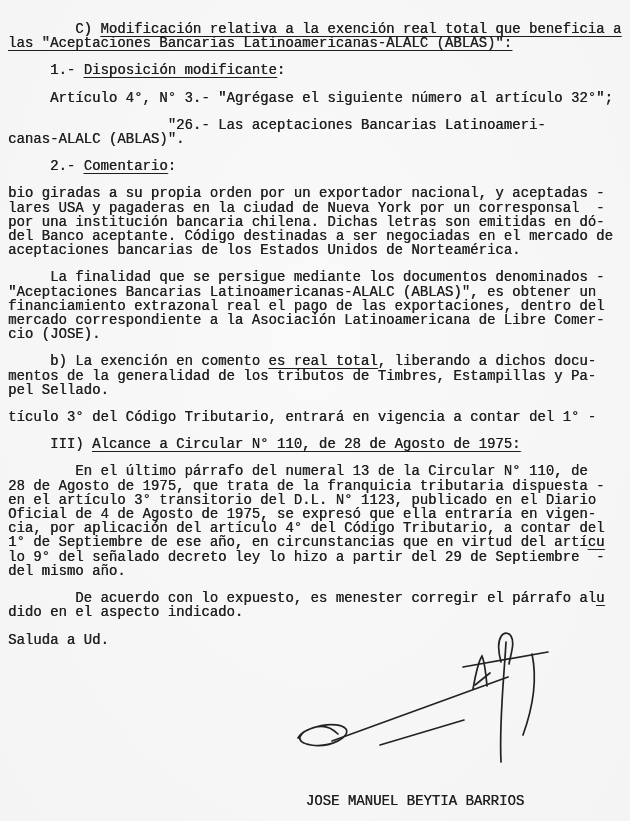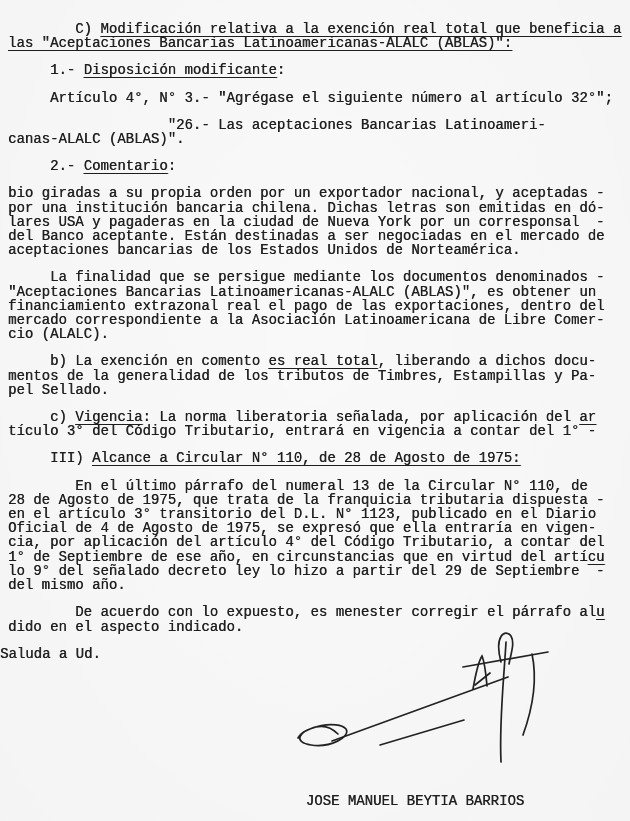"por una institución bancaria chilena." div.line { order: before "lares USA y pagaderas en" -> after "lares USA y pagaderas en" }
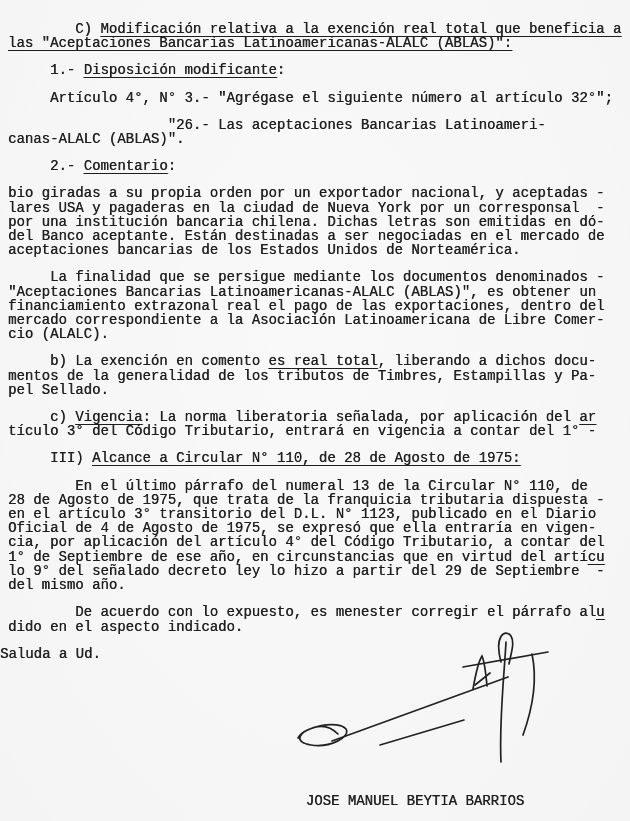"del Banco aceptante. Están destinadas" span { text: Están -> Código }
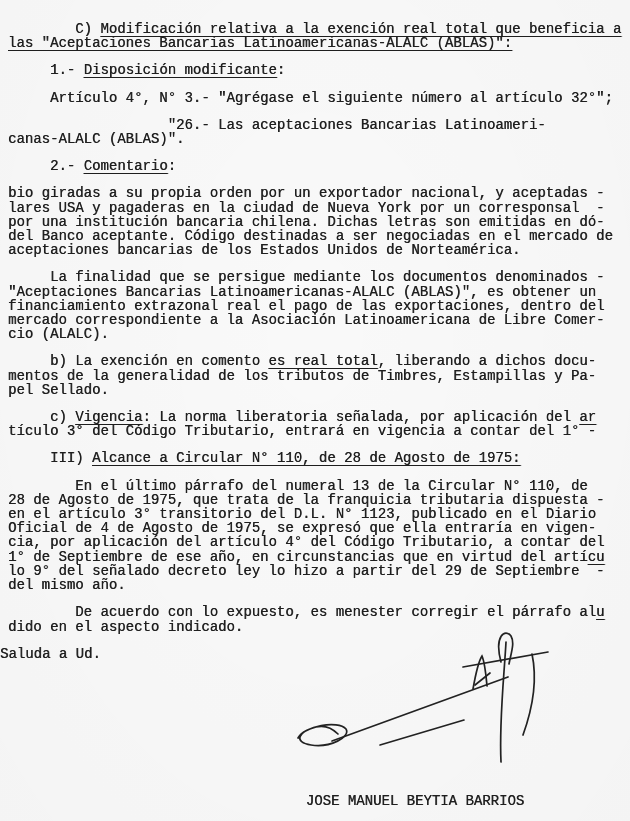"cio (ALALC)." span { text: ALALC -> JOSE }
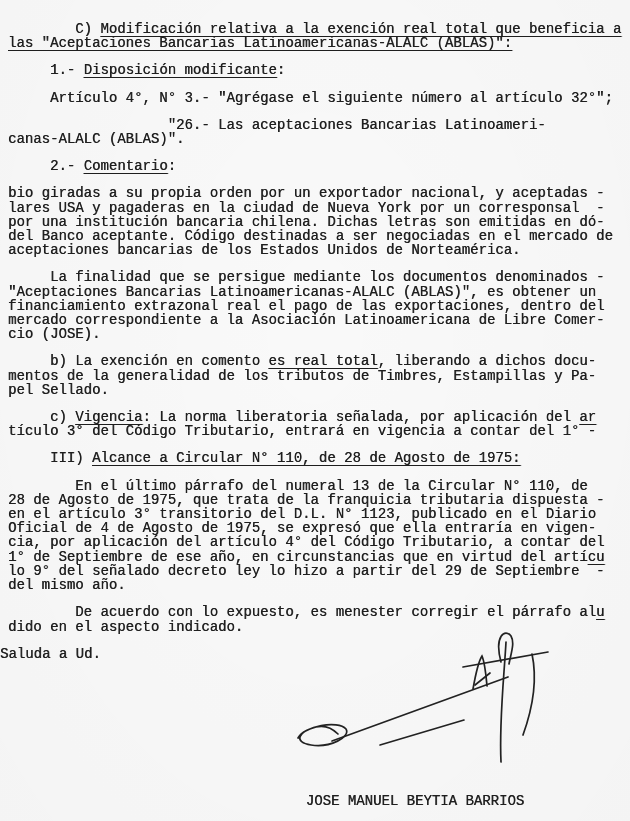"c) Vigencia: La norma liberatoria" div.line { html: <div><span> c) </span><span>Vigencia</span><span>: La norma liberatoria señalada, por aplicación del </span><span>ar</span></div> -> none }
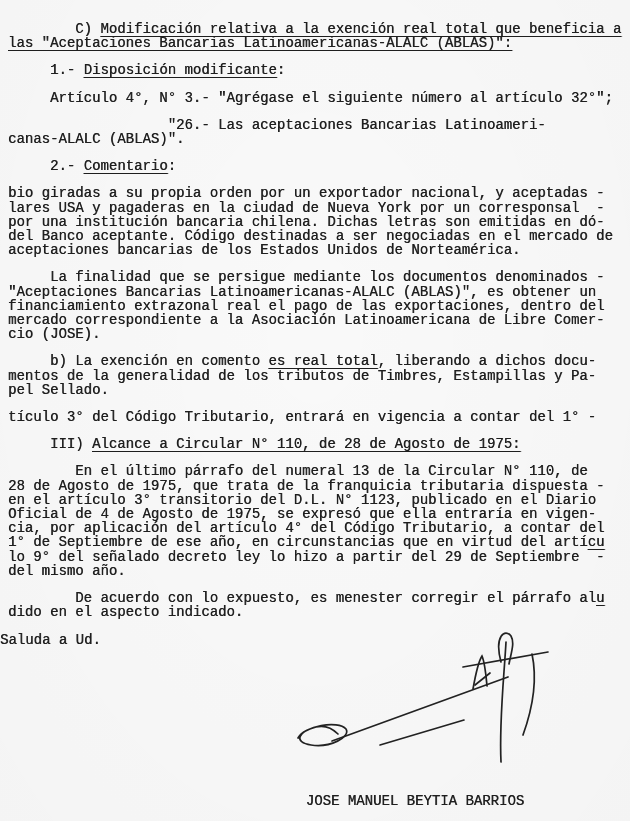"Saluda a Ud." .closing { padding-left: 0 -> 8px }
